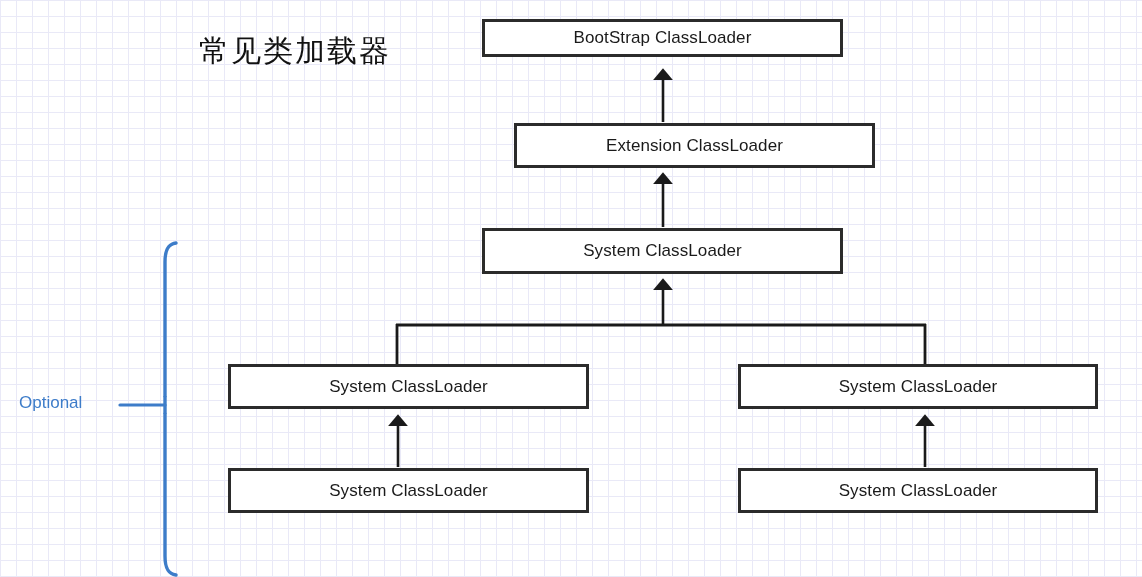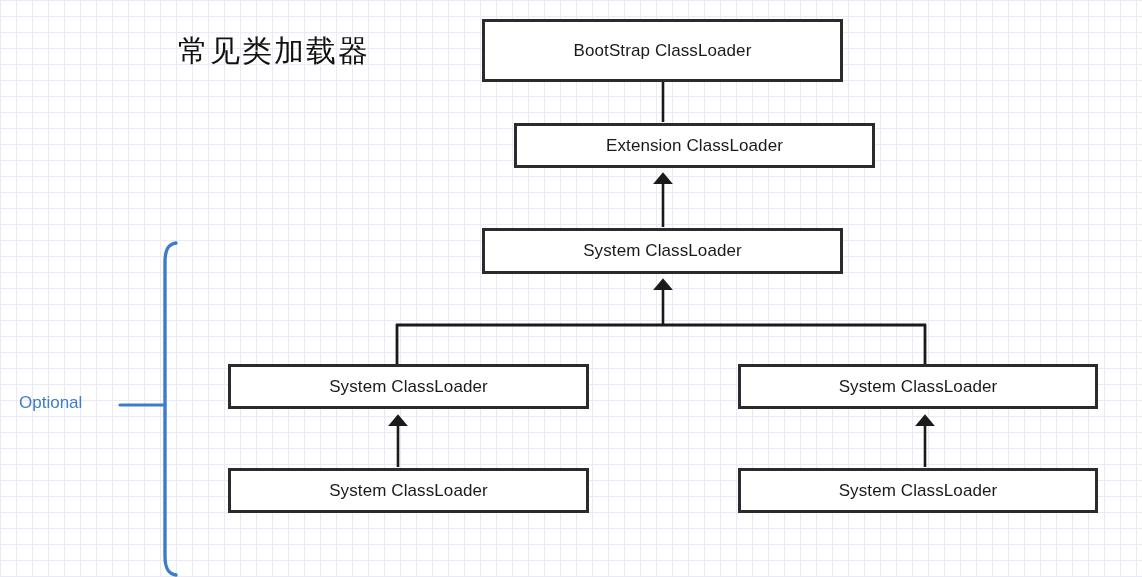"常见类加载器" #title { padding-left: none -> 21px }
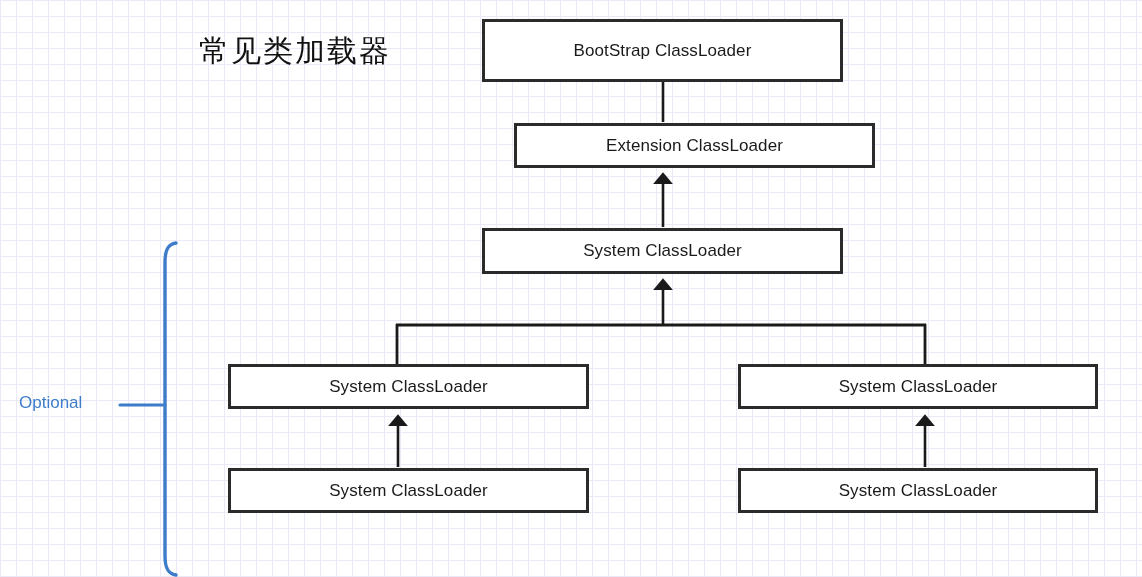"BootStrap ClassLoader" div.node { height: 63px -> 38px }
